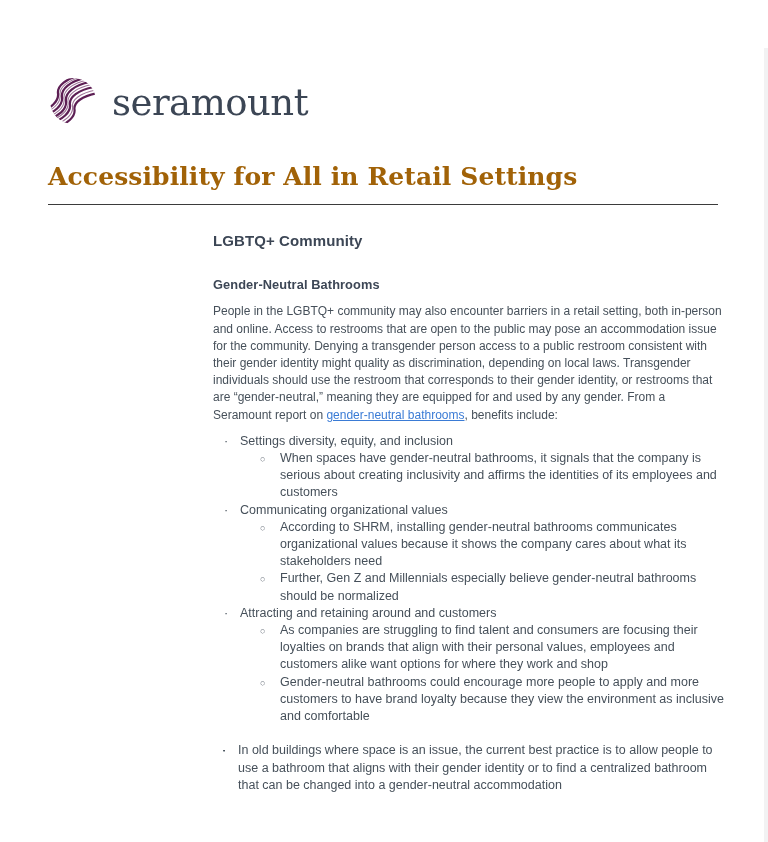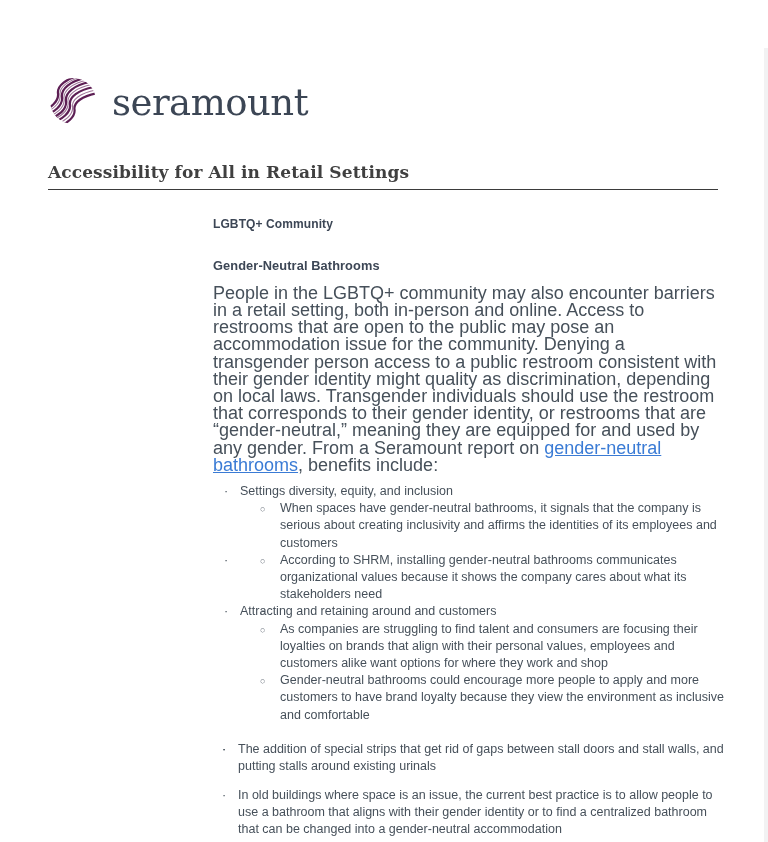"Accessibility for All in Retail" .doc-title { color: #404040 -> #a16207; font-size: 17px -> 25px; margin: 0 0 7px 0 -> 0 0 13px 0 }
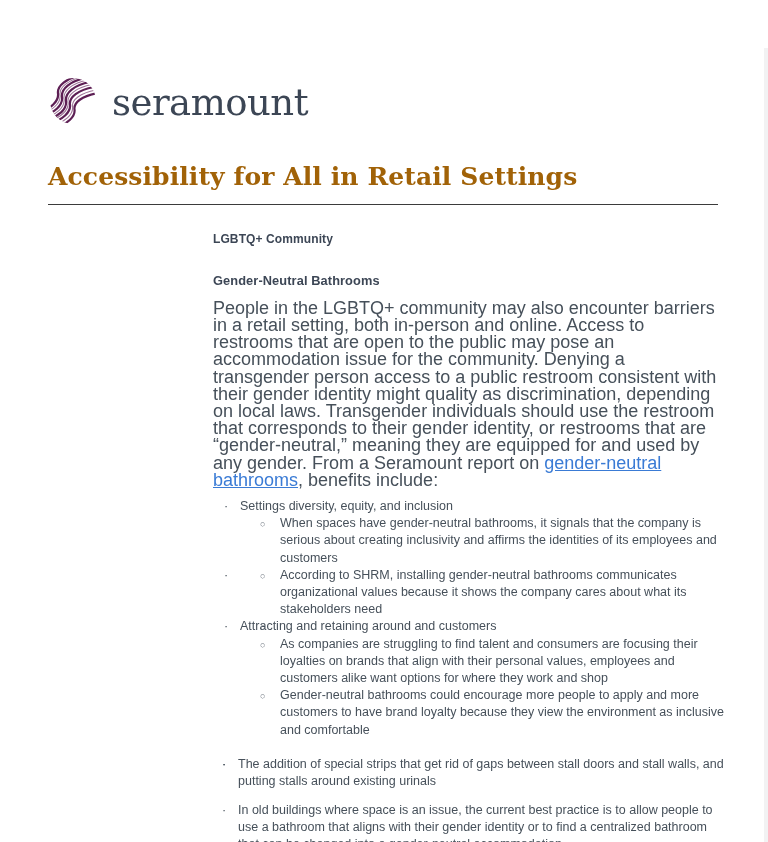"LGBTQ+ Community" h2.section-heading { font-size: 12px -> 15px }
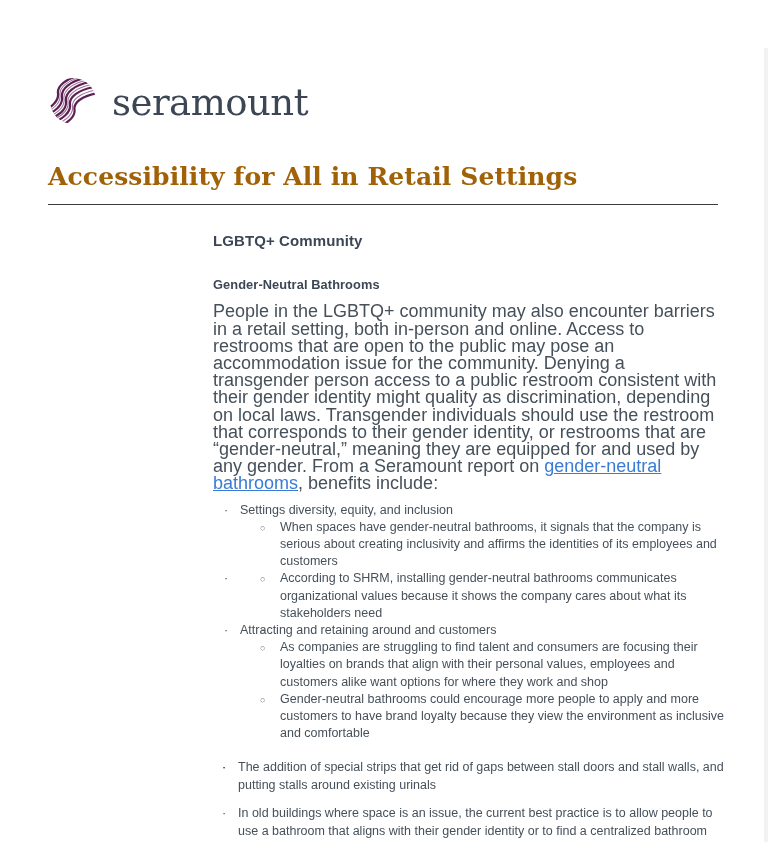"People in the LGBTQ+ community" p.body-para { font-size: 18px -> 12px }
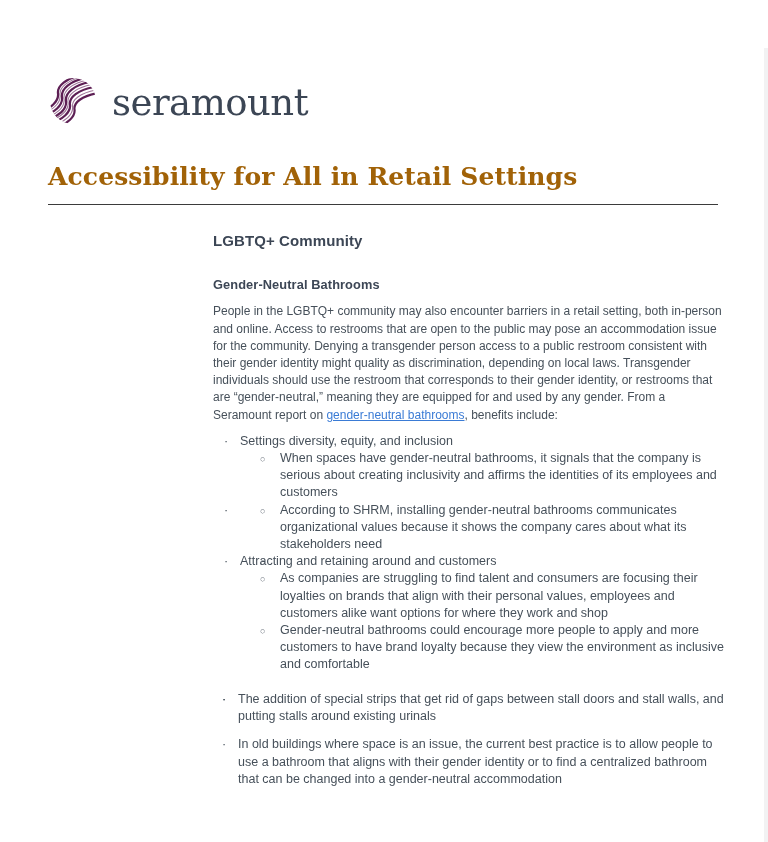"Communicating organizational values" span { html: none -> <span>Communicating organizational values</span> }
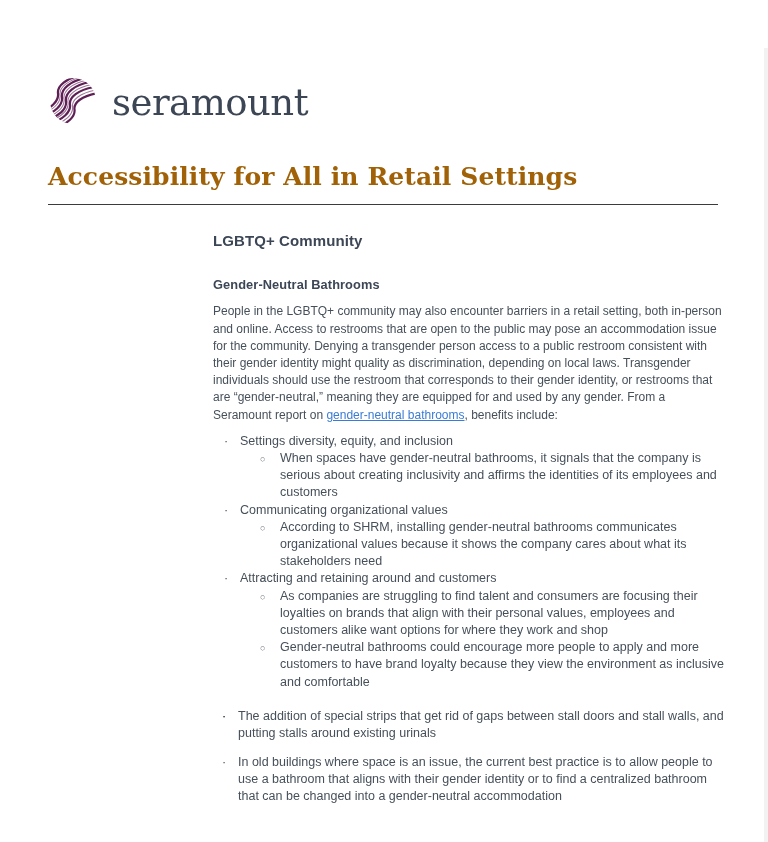"Further, Gen Z and Millennials" span { html: none -> <span>Further, Gen Z and Millennials especially believe gender-neutral bathrooms should be normalized</span> }
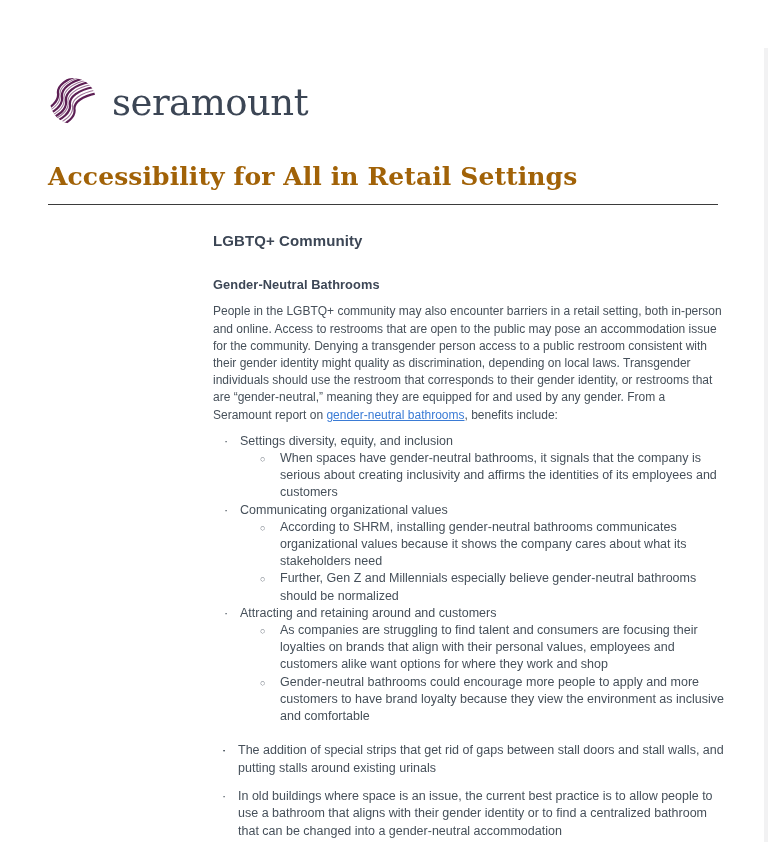"The addition of special strips" span { html: <span>The addition of special strips that get rid of gaps between stall doors and stall walls, and putting stalls around existing urinals</span> -> none }
